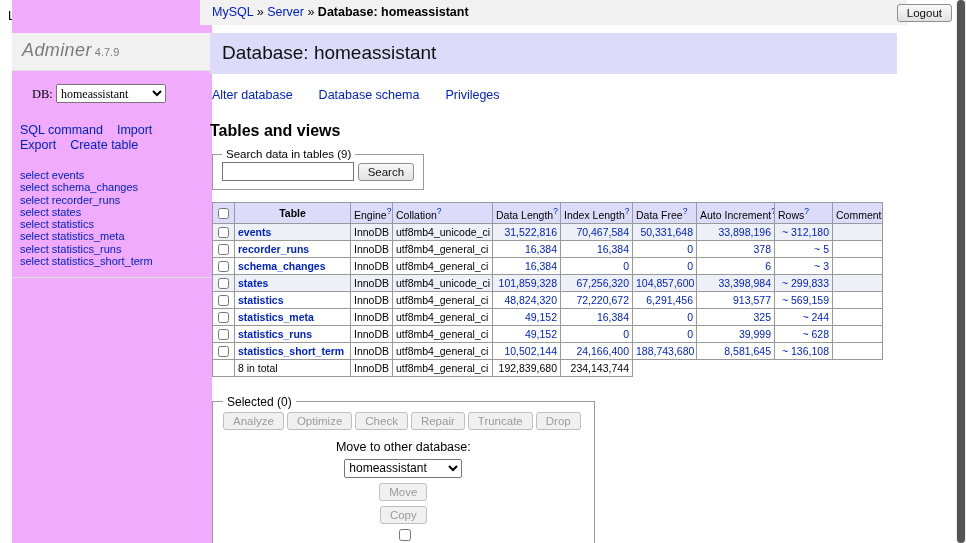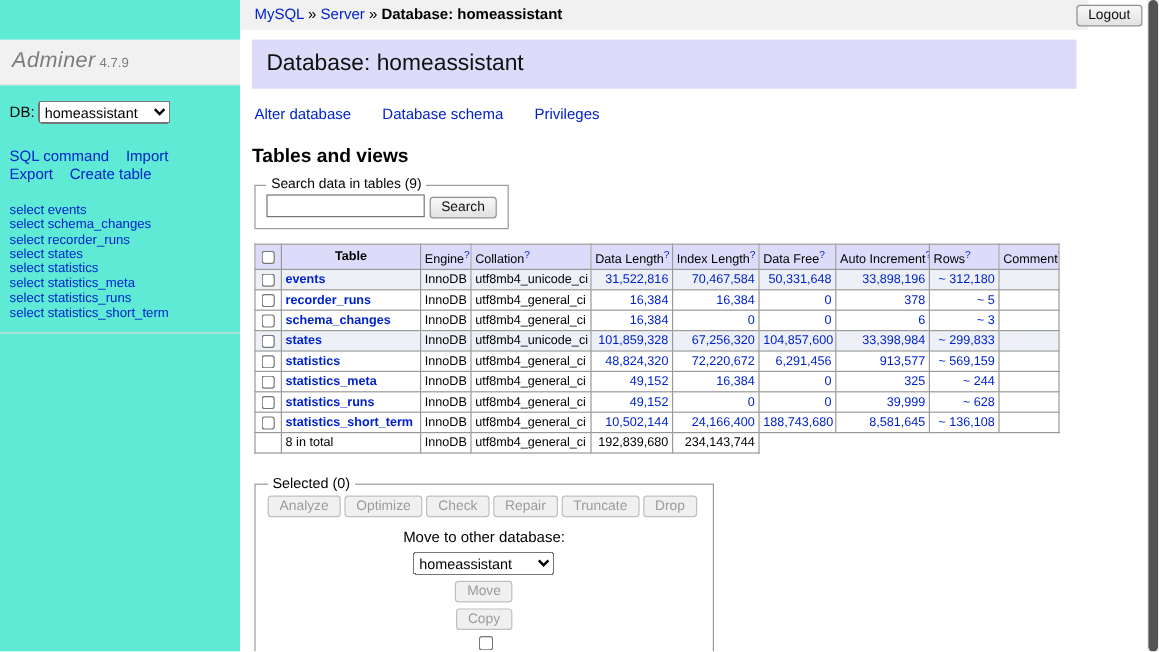"Adminer 4.7.9" .sidebar { background: #5eead4 -> #f0abfc; left: 0 -> 12px }
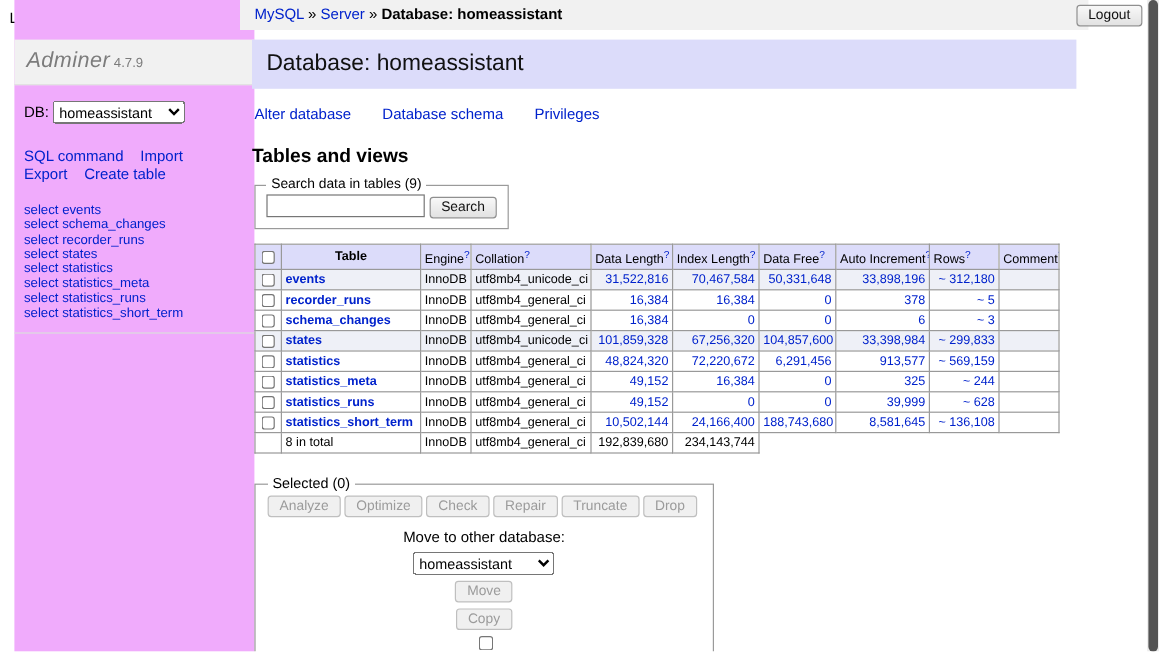"DB: homeassistant" .db-row { font-family: none -> Liberation Serif, serif; padding: 13px 8px 0 -> 13px 20px 0 }
